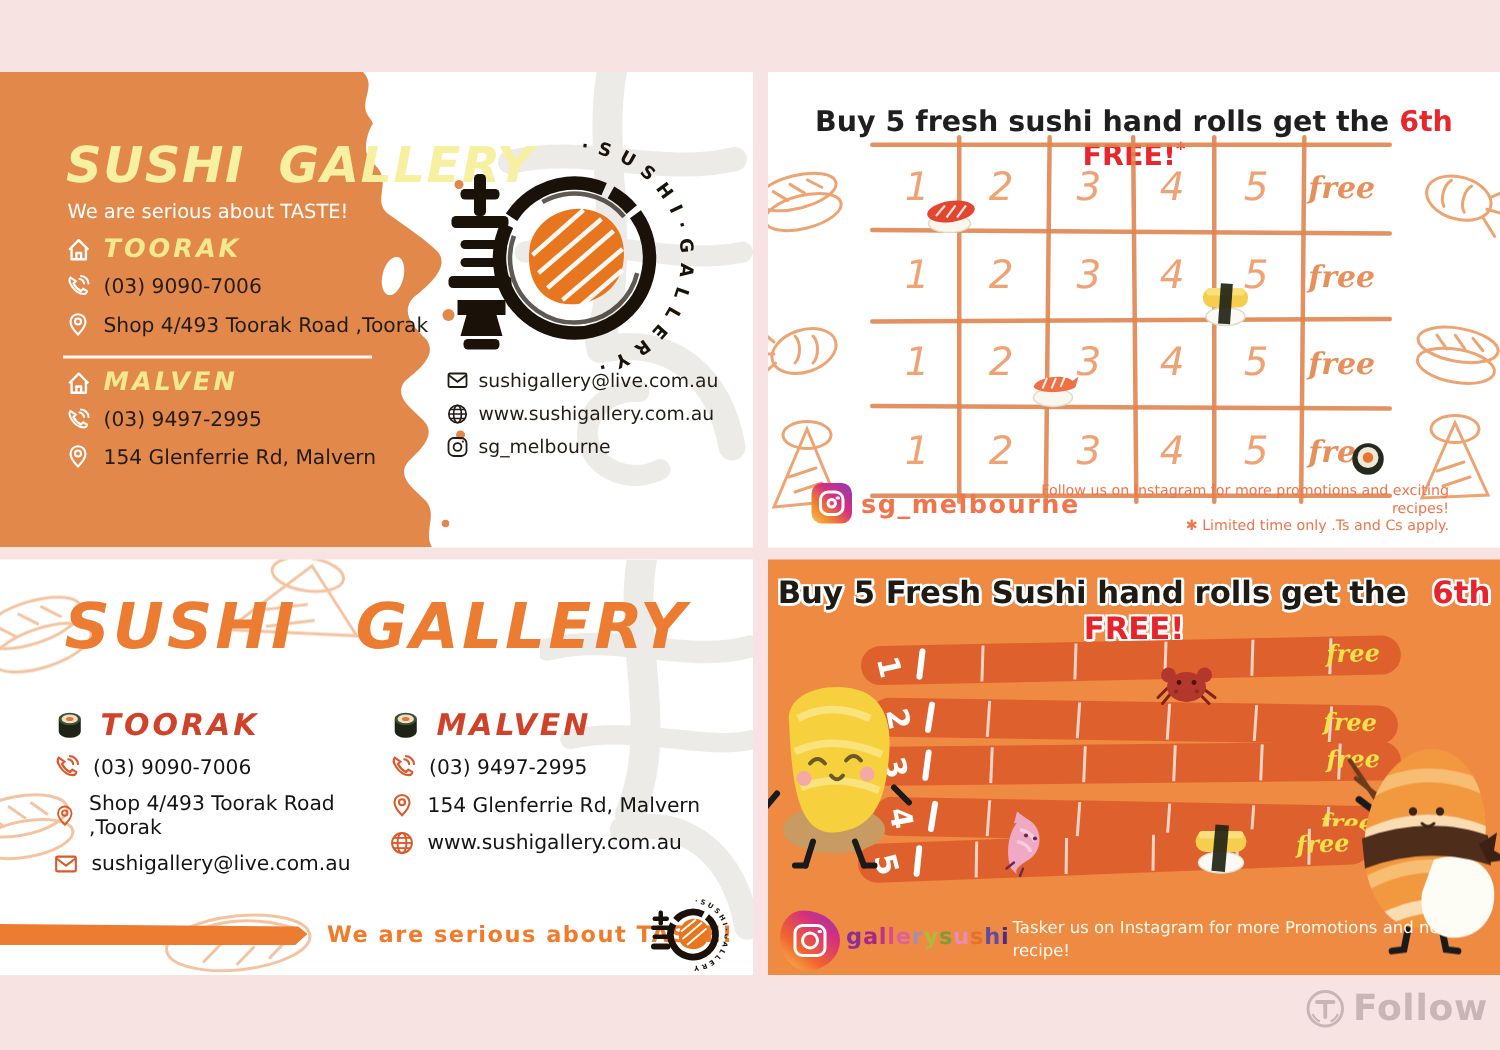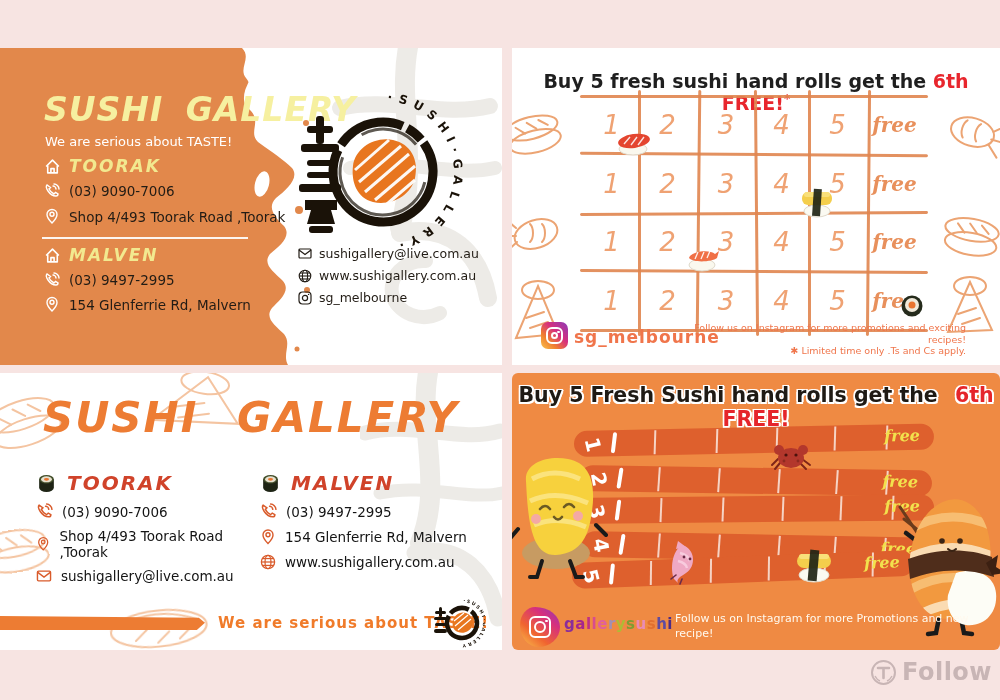"Buy 5 Fresh Sushi hand rolls get the 6th FREE!" #card-br { border-radius: 6px -> none }
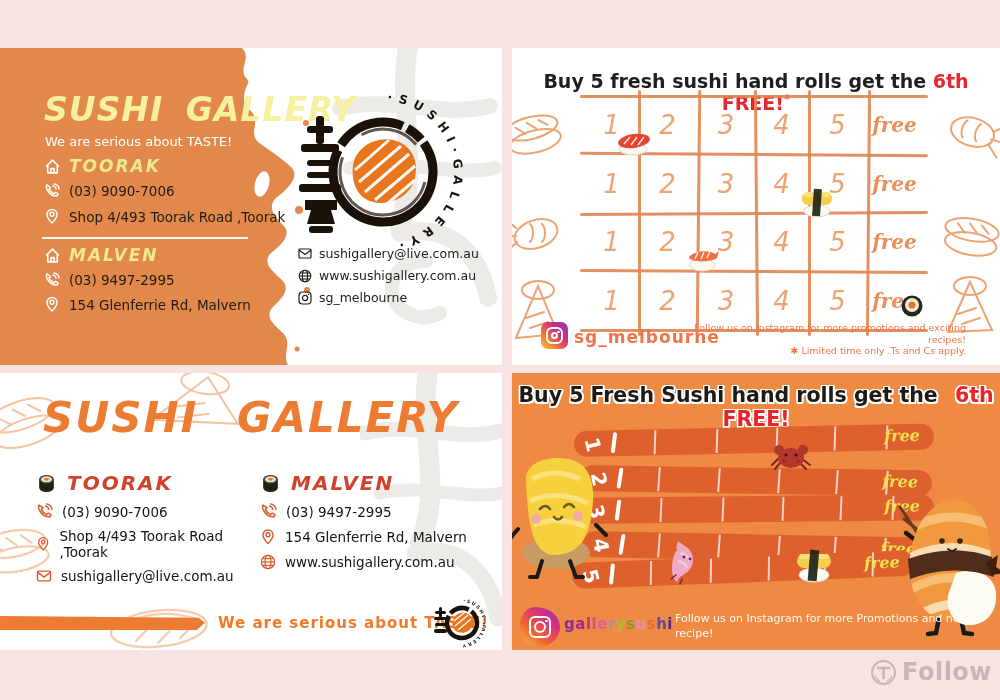"Follow us on Instagram for more Promotions and new" div { text: Follow -> Tasker }
